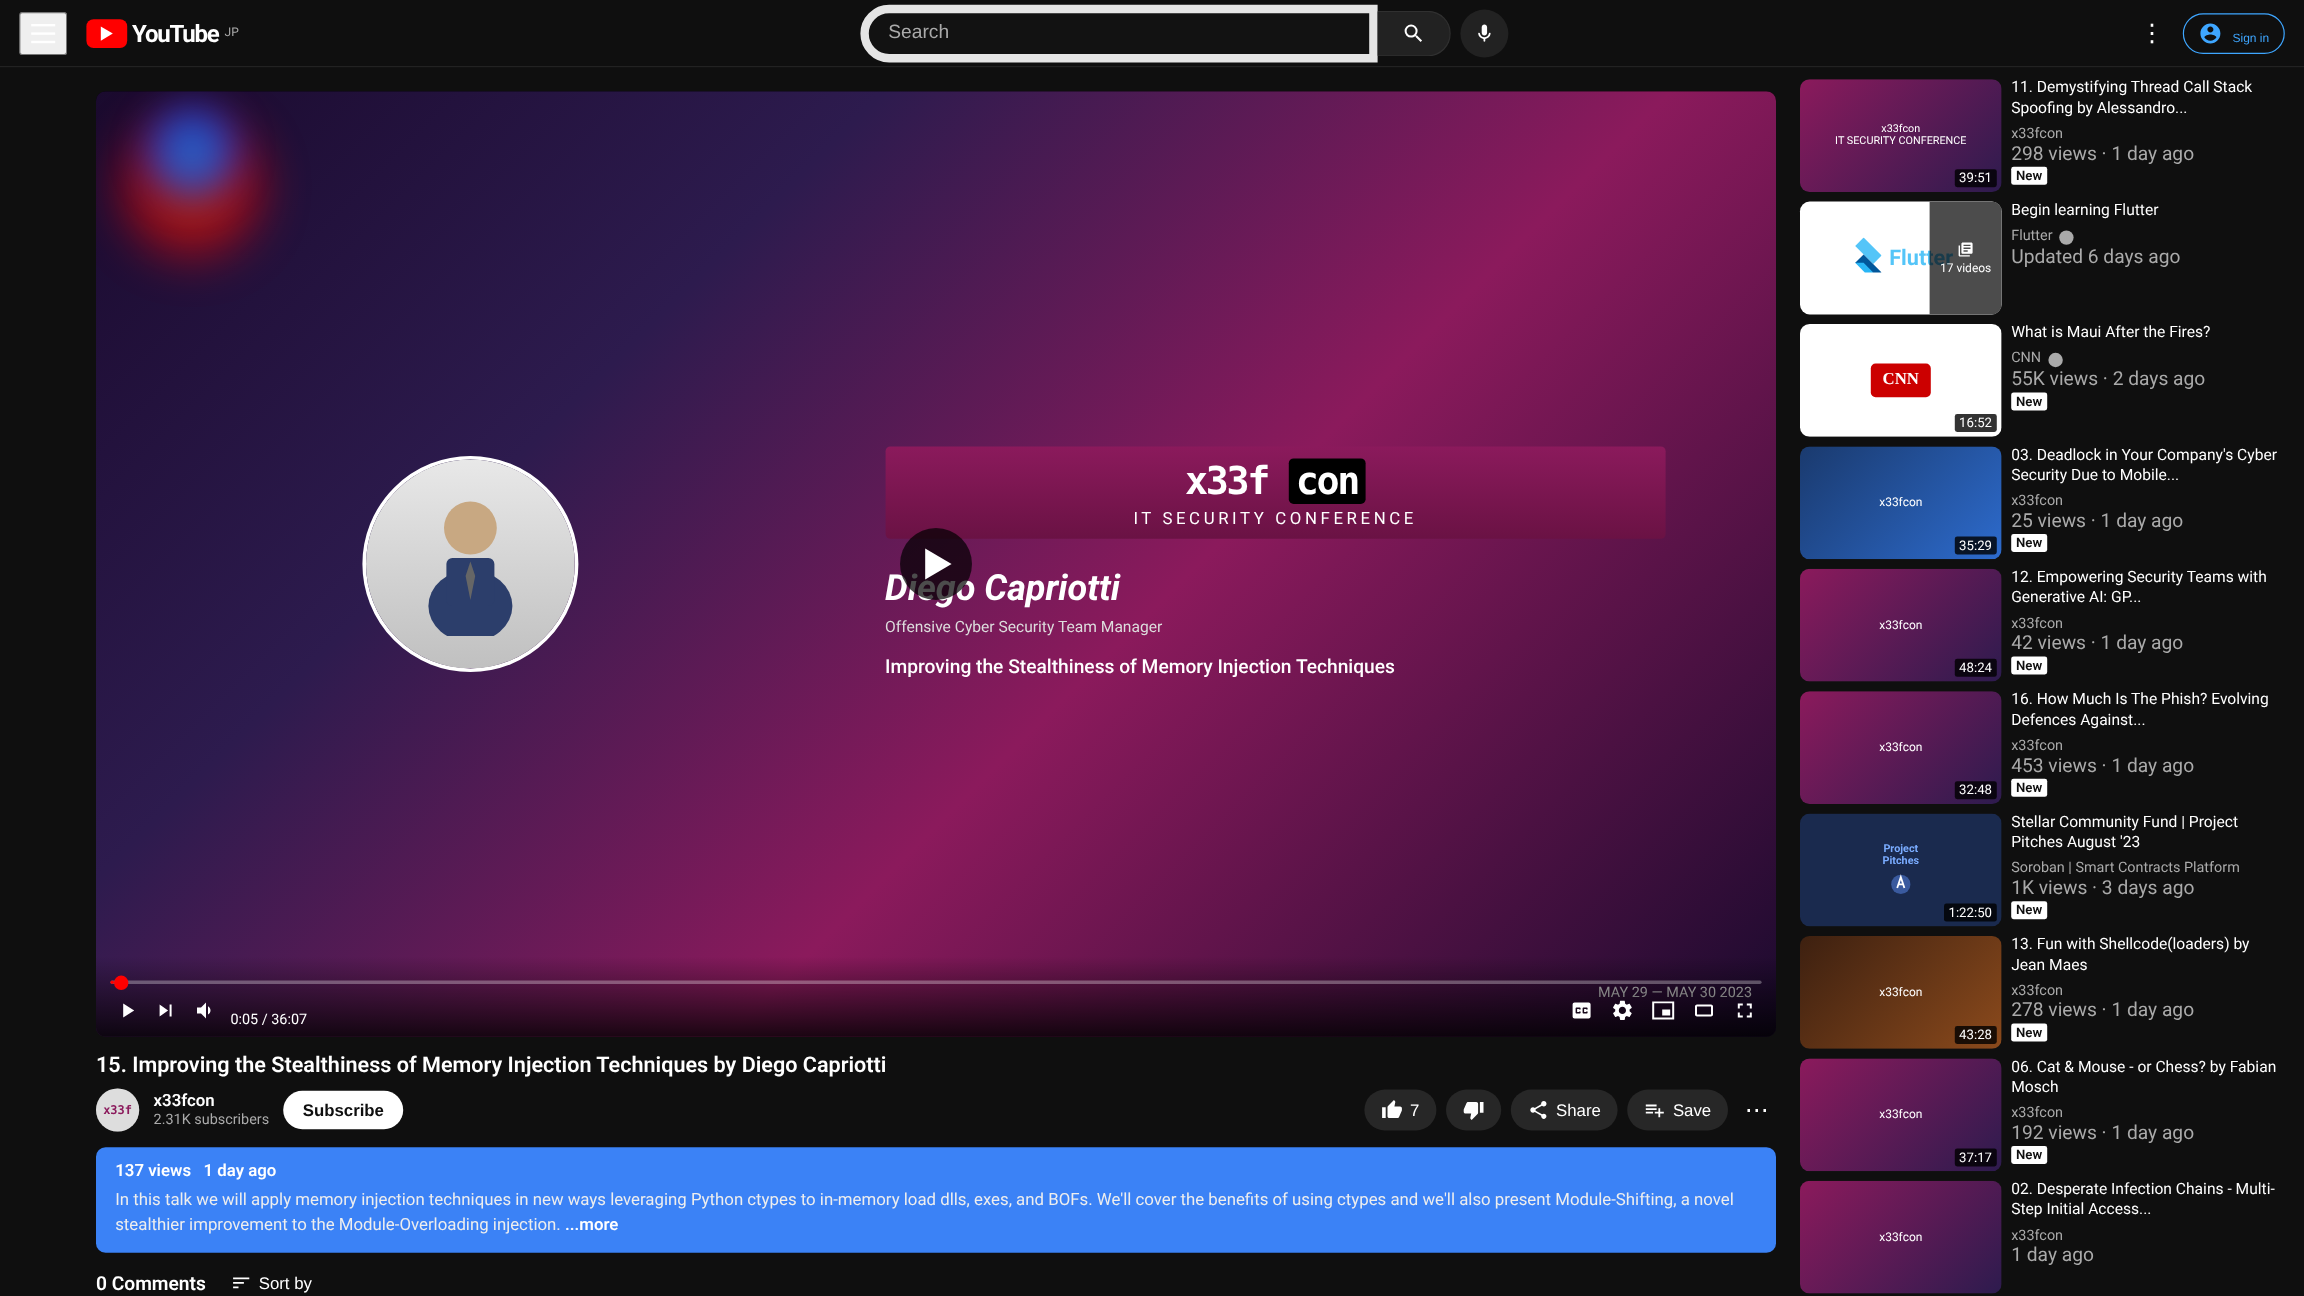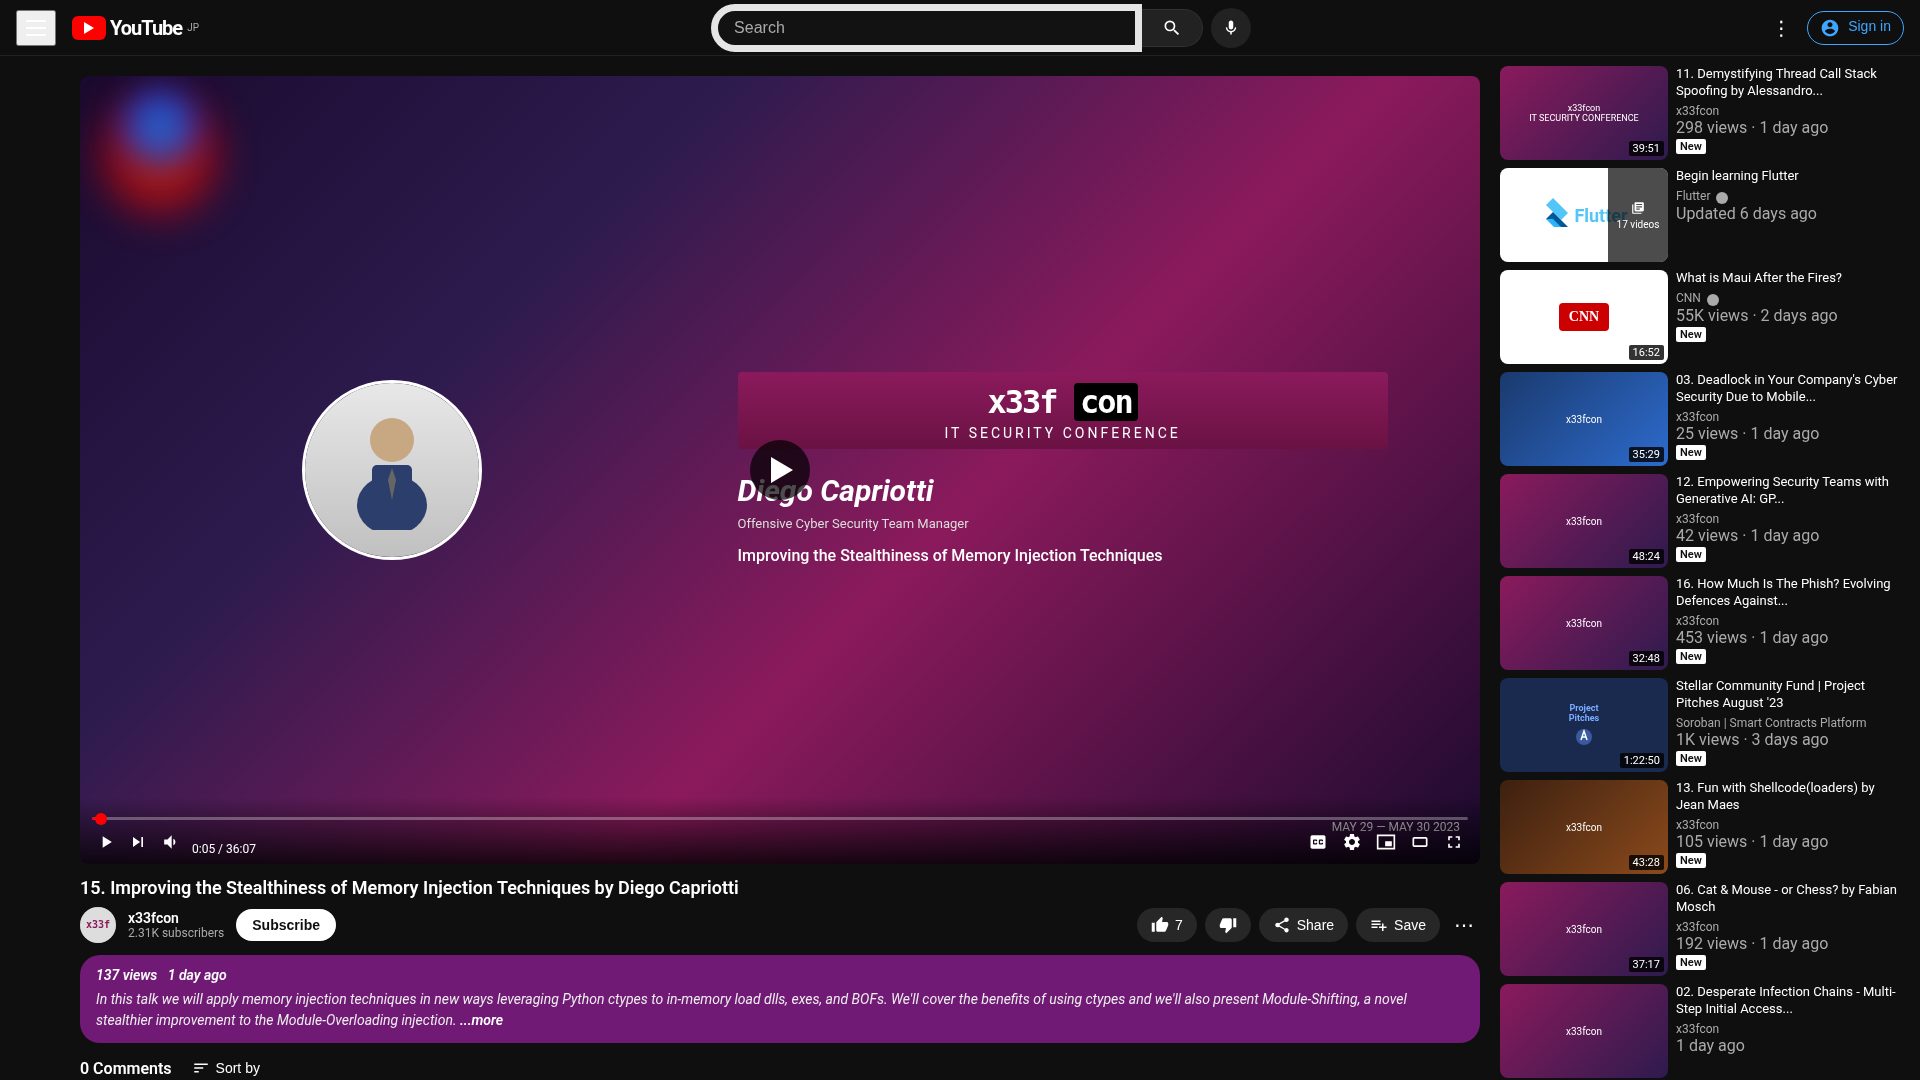"Sign in" .signin-btn { align-items: flex-start -> flex-end; font-size: 14px -> 10px }
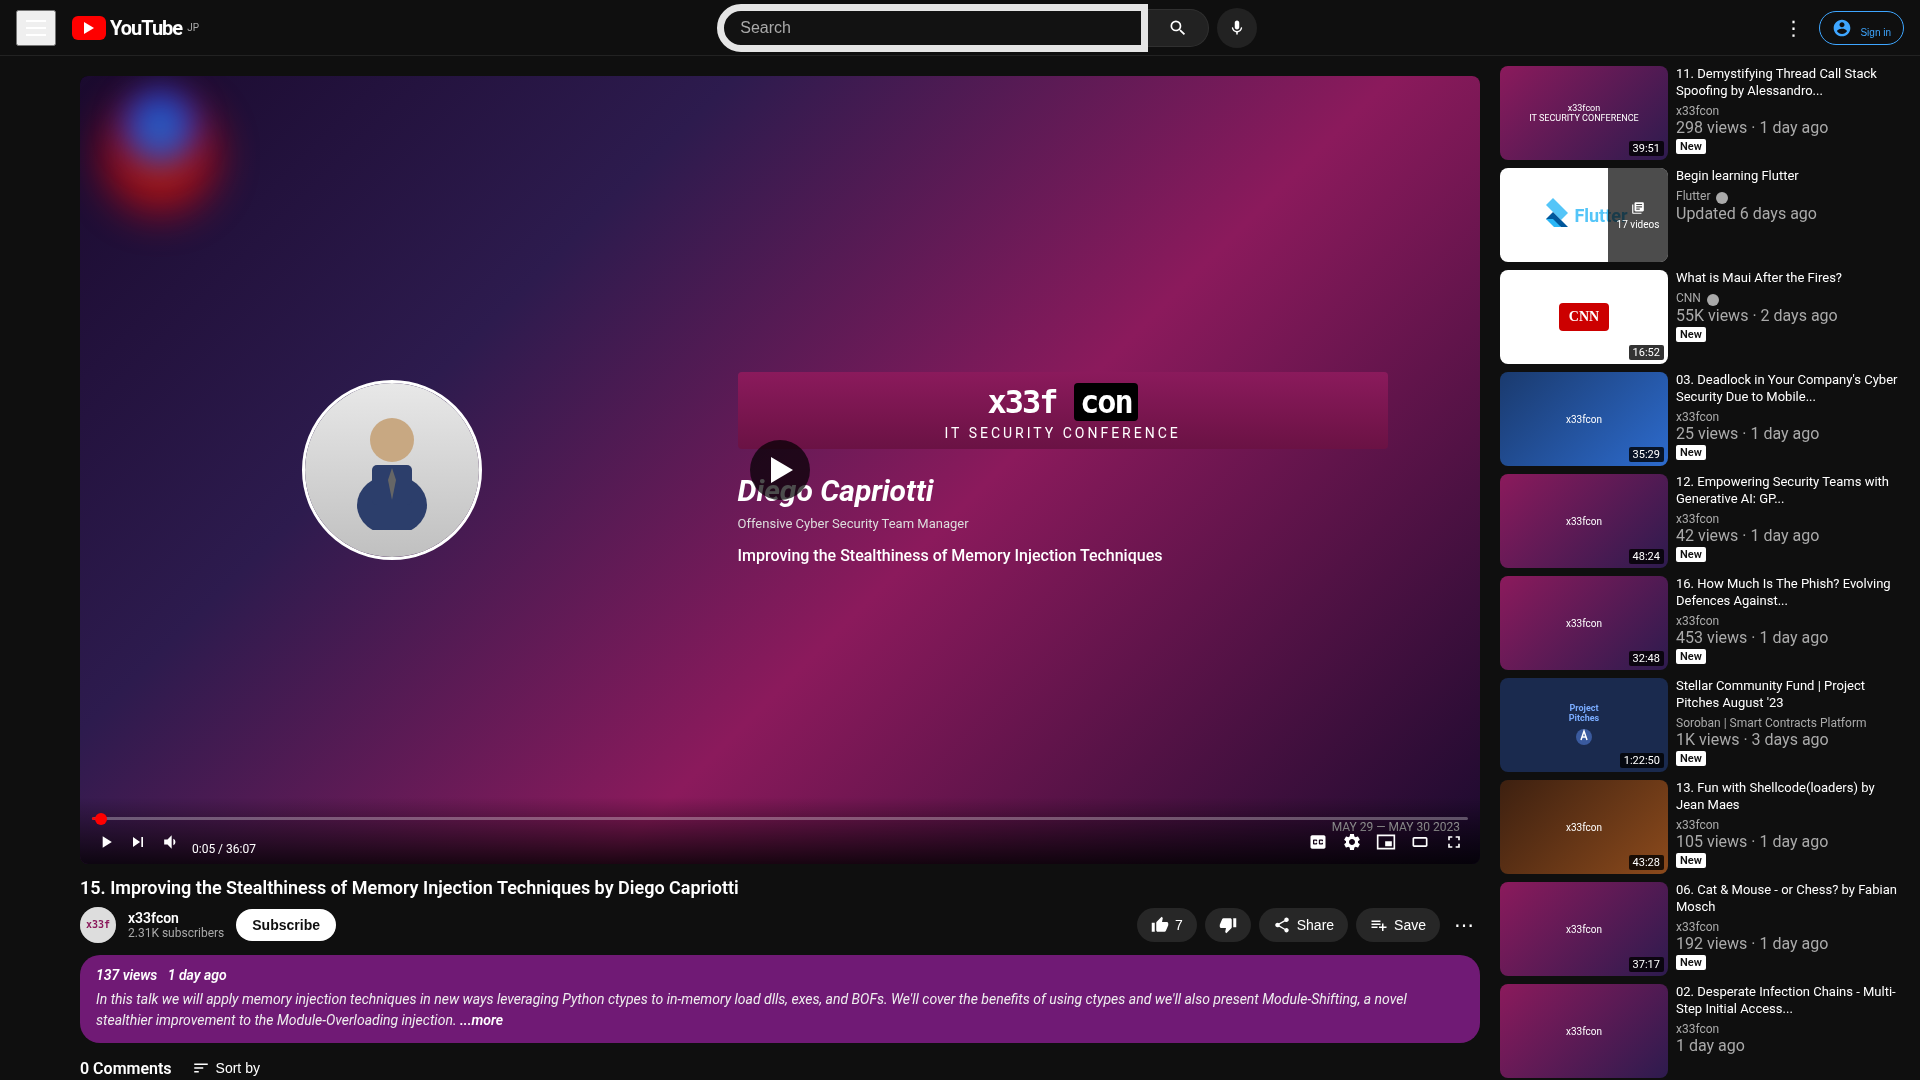"105 views" span { text: 105 -> 278 }
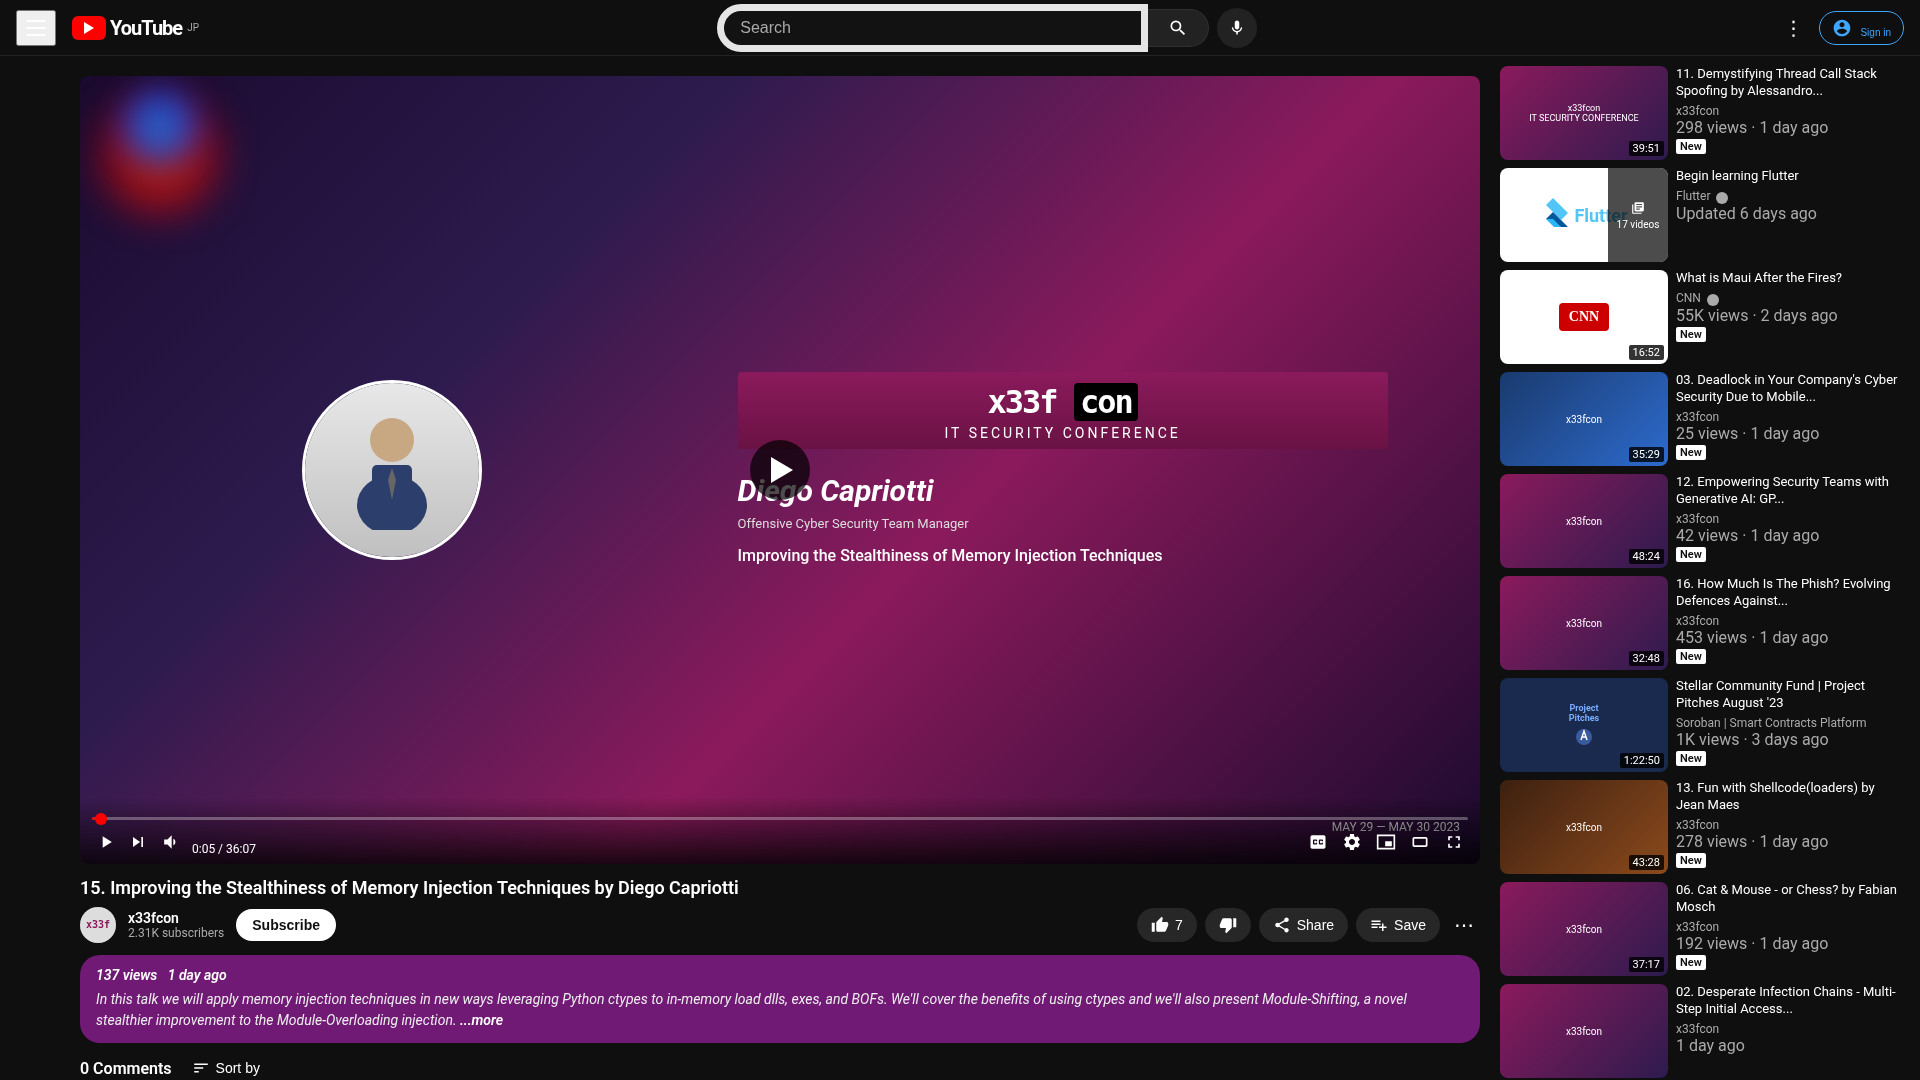"137 views 1 day ago" .description-box { background: #701a75 -> #3b82f6; border-radius: 20px -> 8px; font-style: italic -> none }
